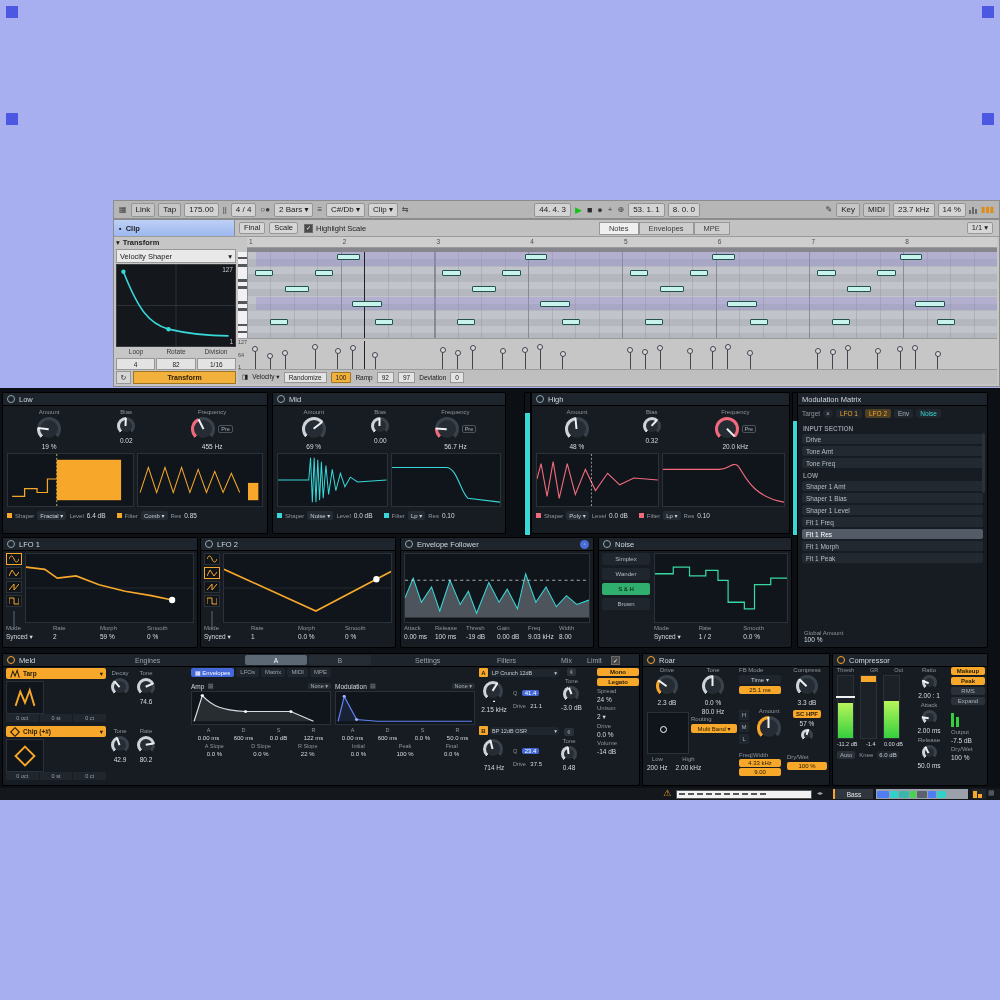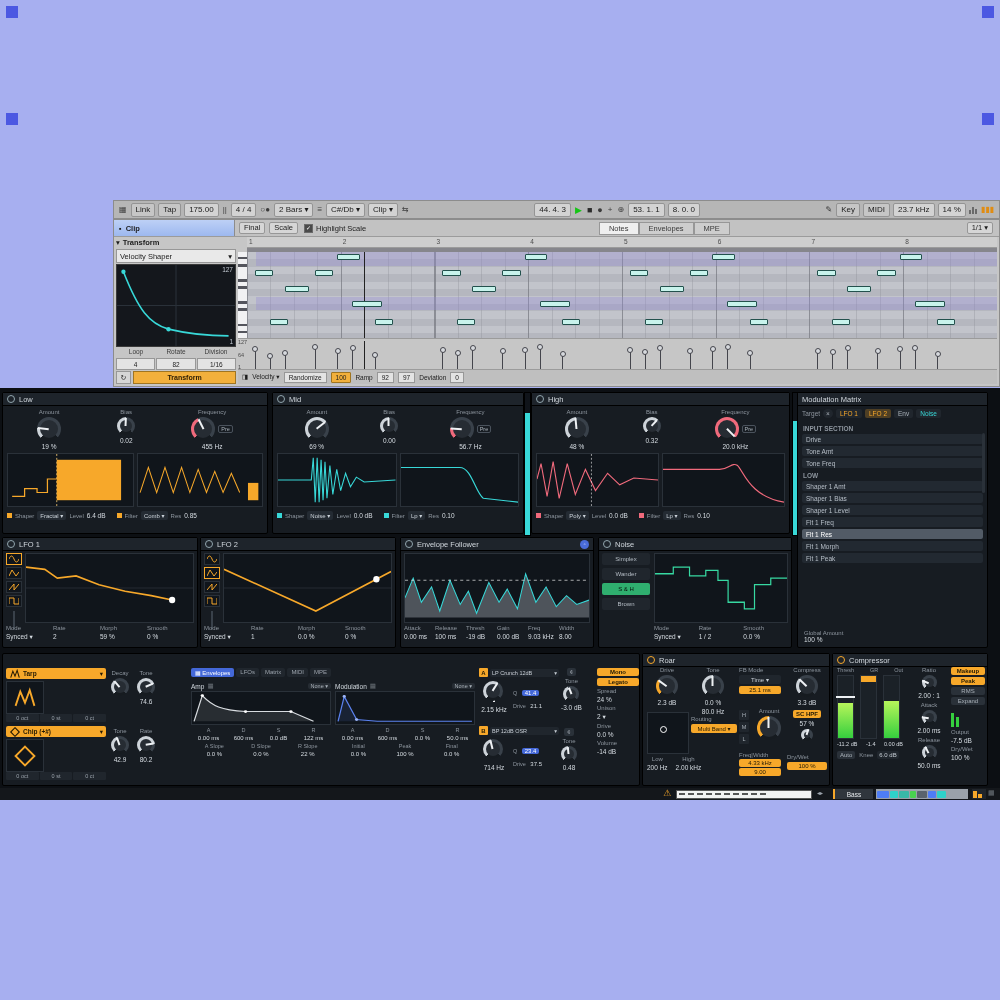"Mid" div.pnl { width: 252px -> 234px }
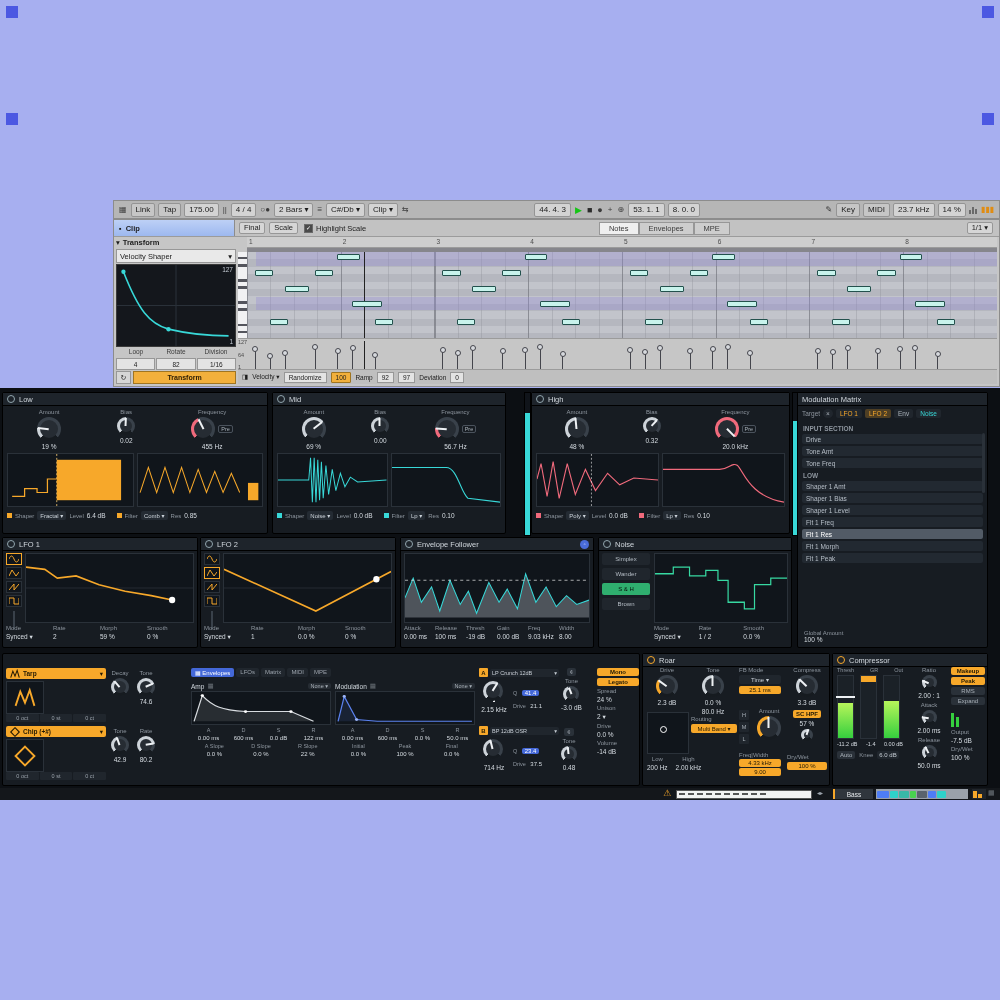"Meld" div.hd { html: none -> <div> <span></span> <span>Meld</span> <span>Engines</span> <span>A</span> <span>B</span> <span>Settings</span> <span>Filters</span> <span>Mix</span> <span>Limit</span> <span>✓</span> </div> }
